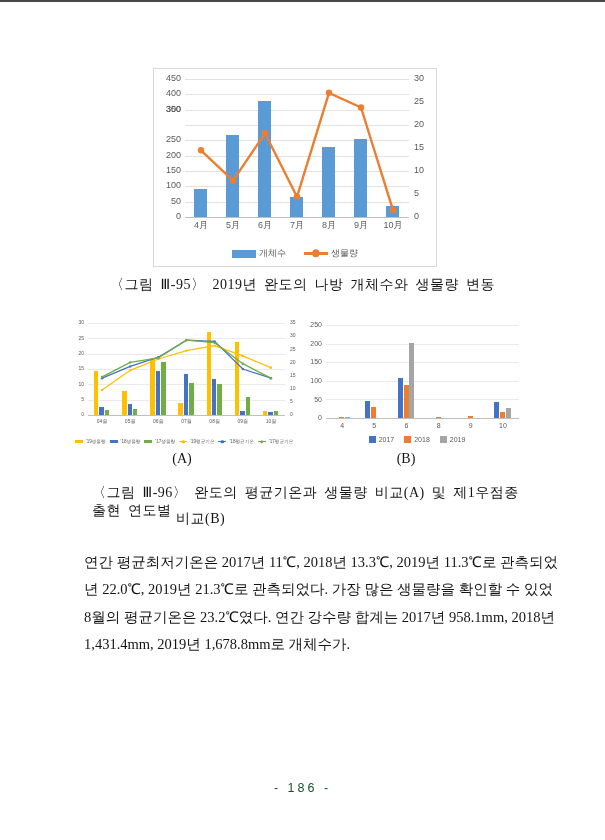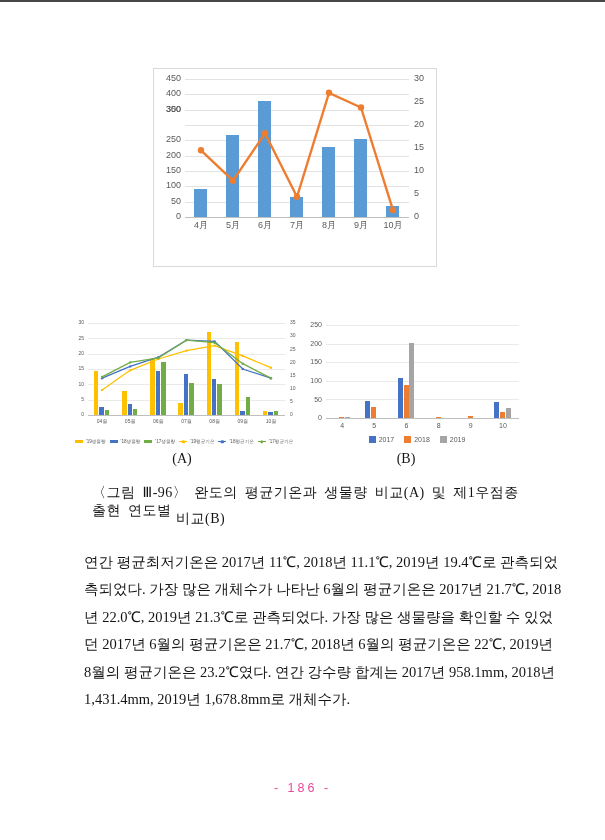"개체수" div.legend { html: none -> <div> <span> <span></span> <span>개체수</span> </span> <span> <span> <span></span> </span> <span>생물량</span> </span> </div> }
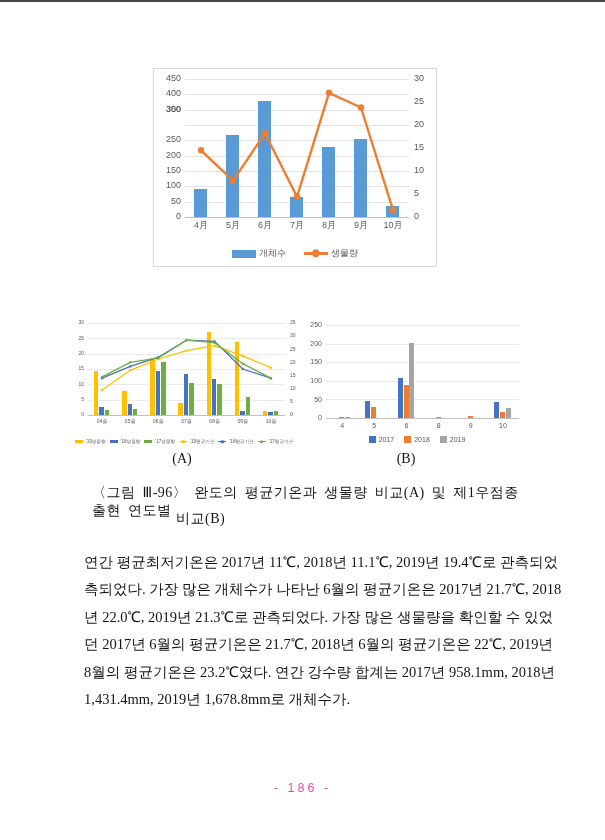"〈그림 Ⅲ-95〉 2019년 완도의 나방" div.cap95 { html: none -> <div>〈그림 Ⅲ-95〉 2019년 완도의 나방 개체수와 생물량 변동</div> }
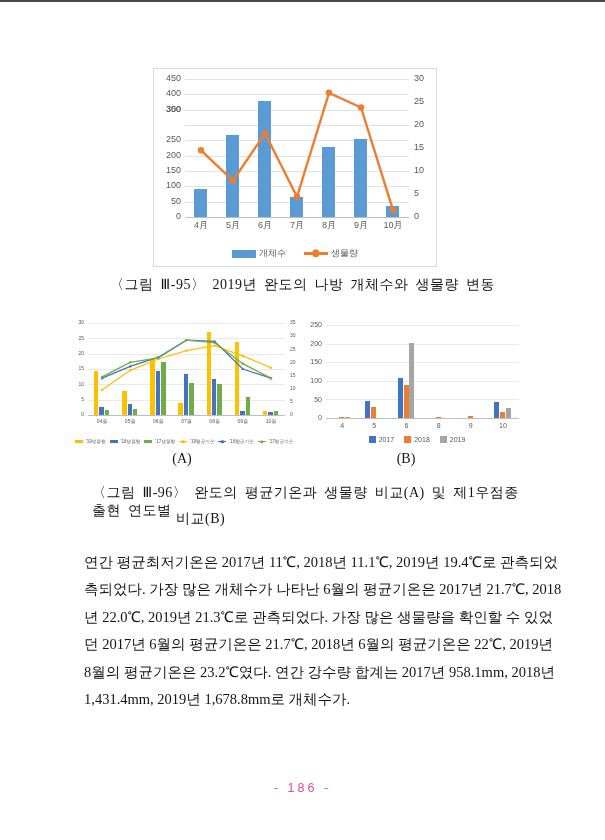"연간 평균최저기온은 2017년 11℃, 2018년" div.body-line { text: 11.1℃, 2019년 19.4 -> 13.3℃, 2019년 11.3 }
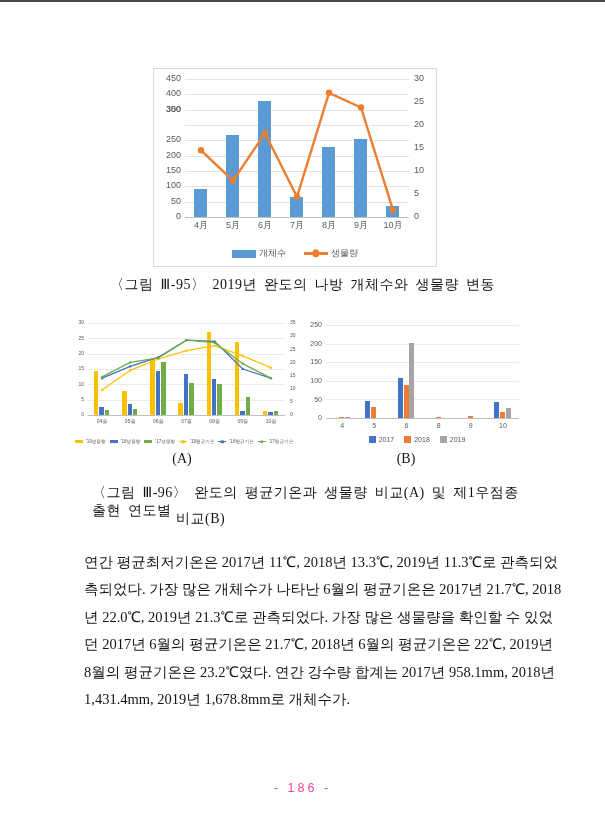"측되었다. 가장 많은 개체수가 나타난" div.body-line { html: <div>측되었다. 가장 많은 개체수가 나타난 6월의 평균기온은 2017년 21.7℃, 2018</div> -> none }
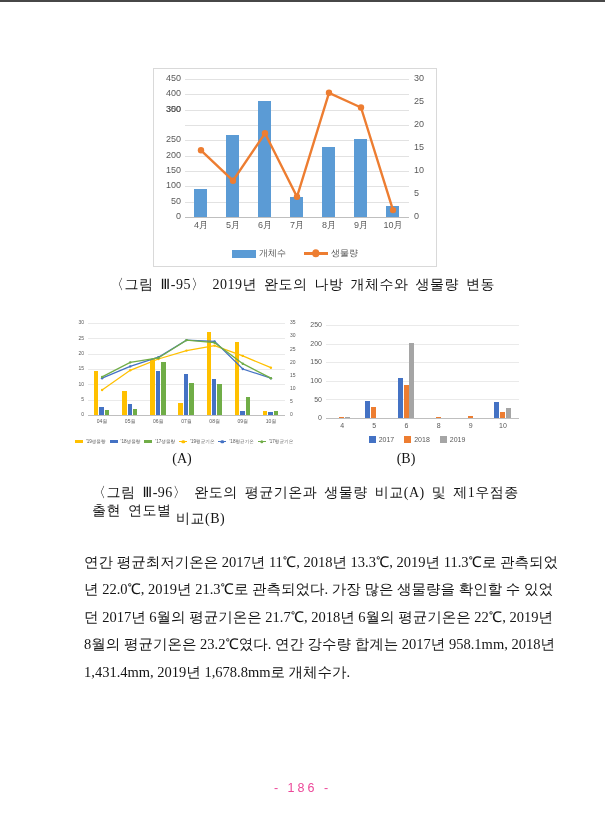"던 2017년 6월의 평균기온은 21.7℃," div.body-line { html: <div>던 2017년 6월의 평균기온은 21.7℃, 2018년 6월의 평균기온은 22℃, 2019년</div> -> none }
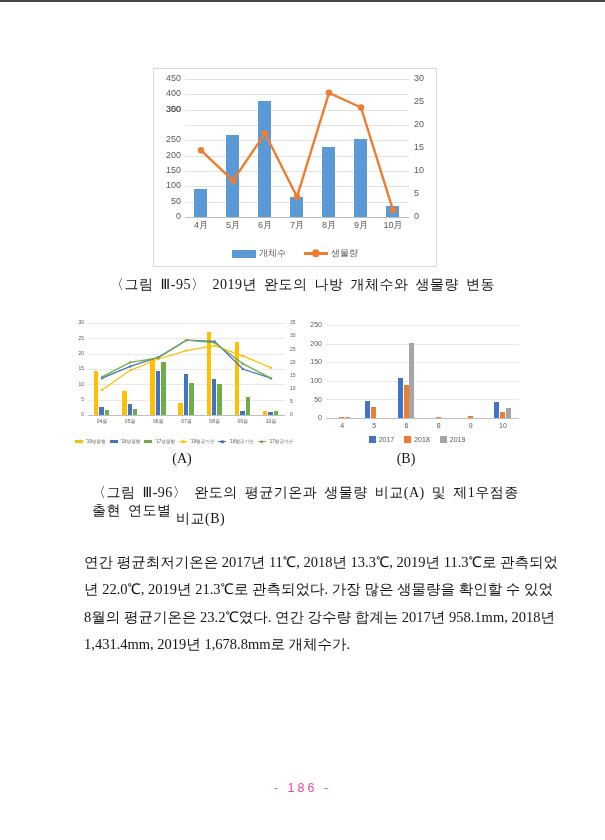"- 186 -" .footer { color: #ec4899 -> #14532d }
